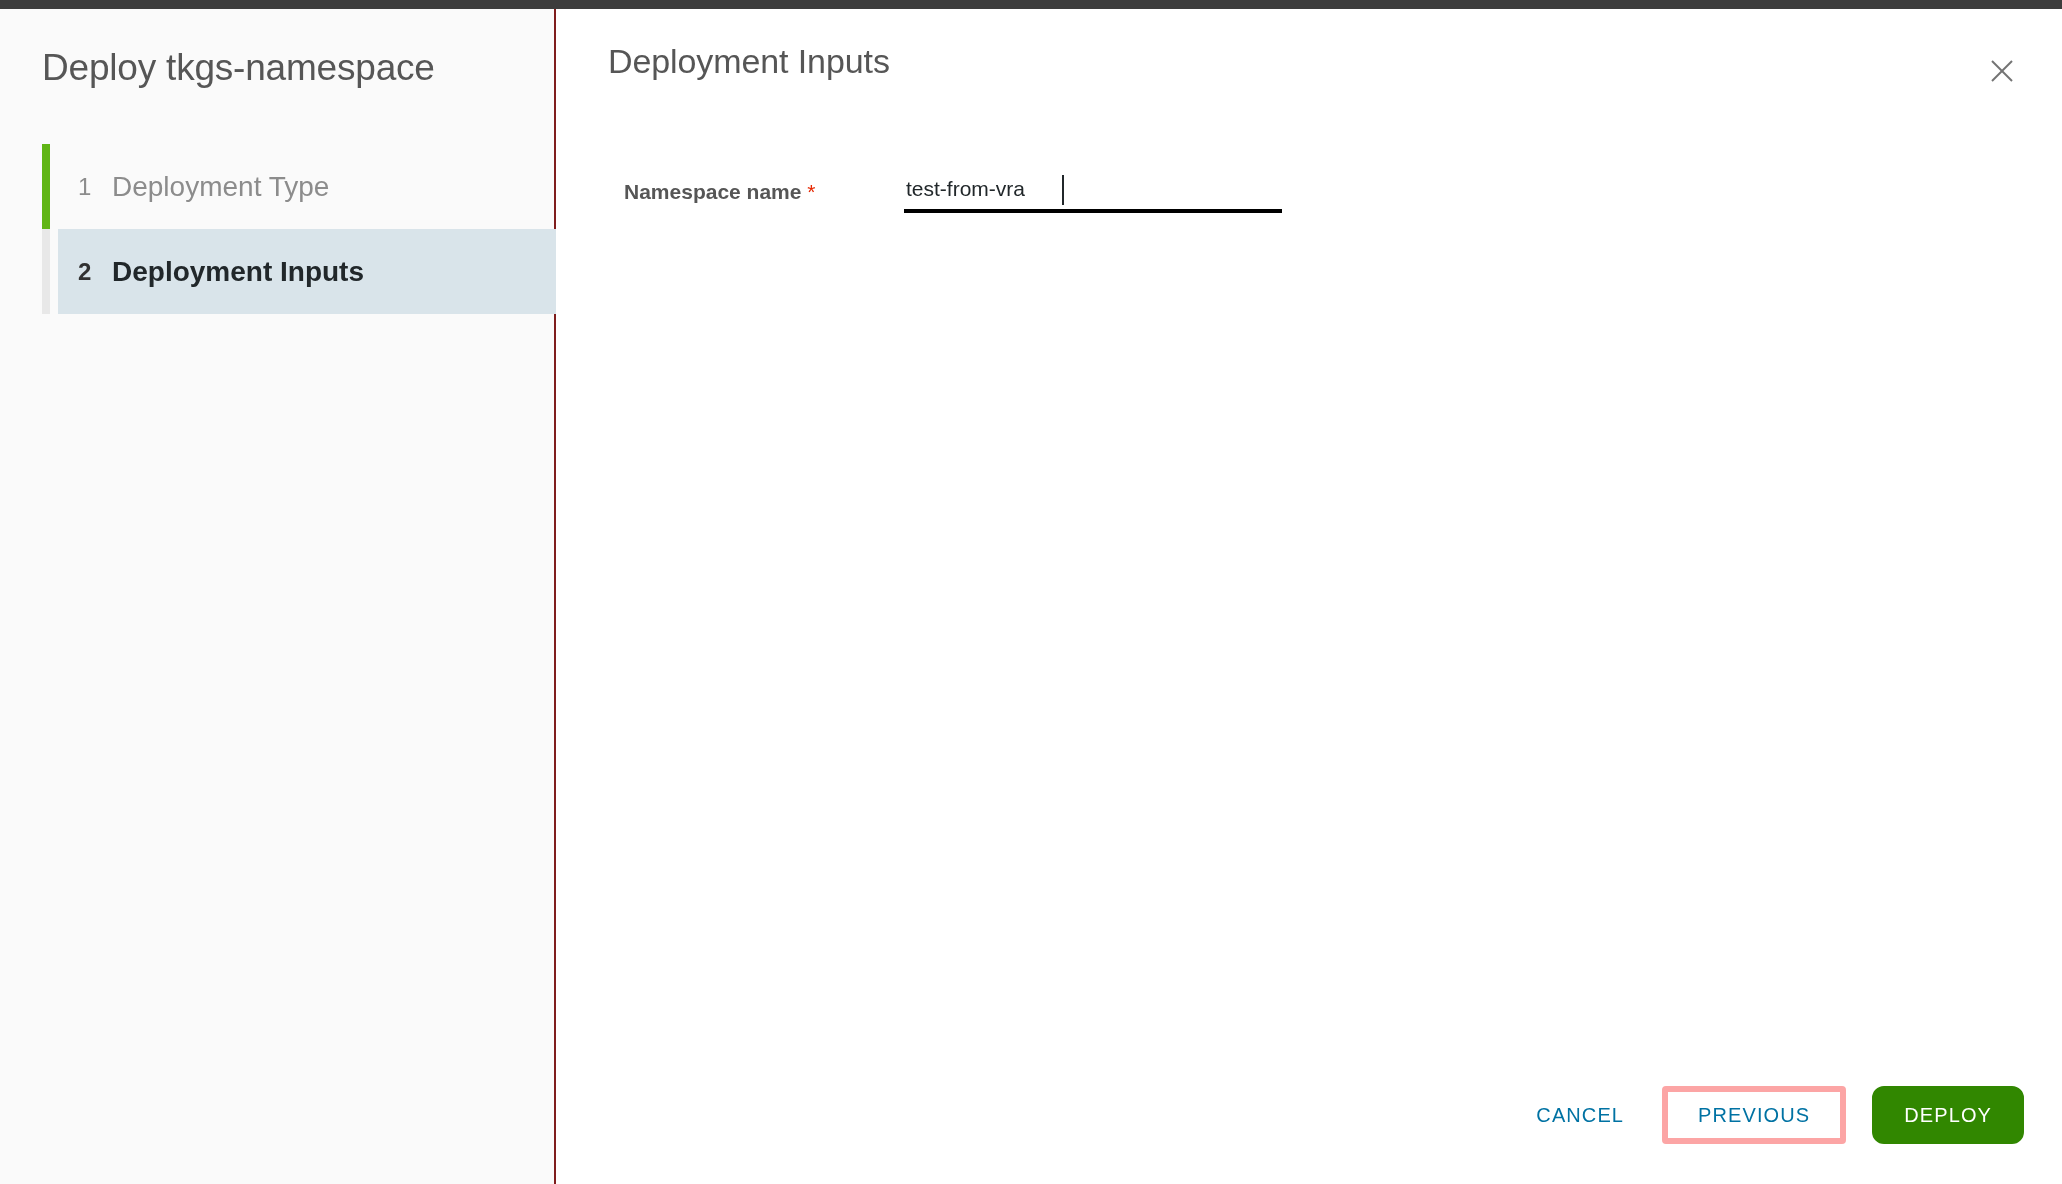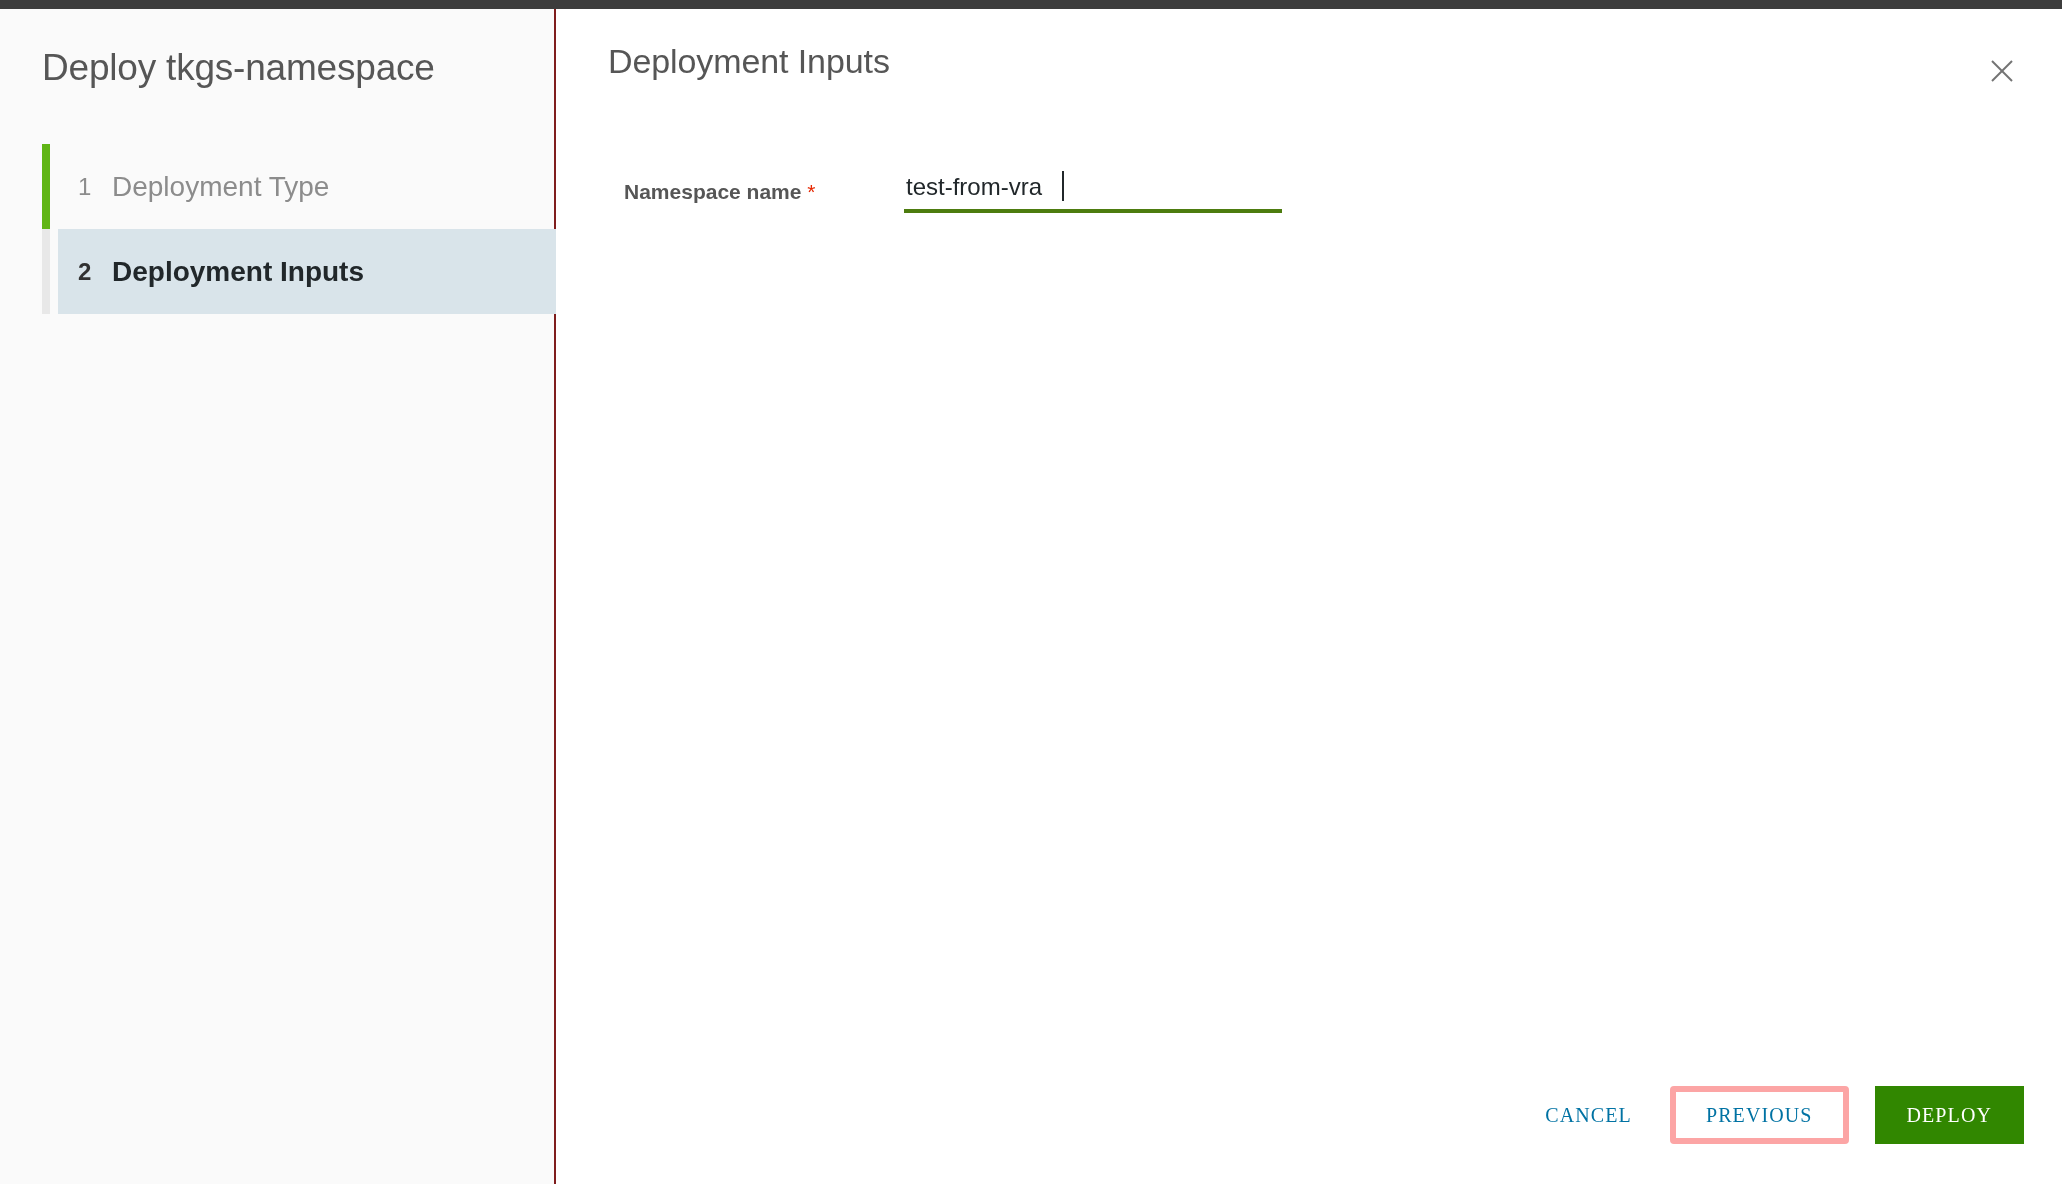"test-from-vra" .text-field { border-bottom: 4px solid #4d7c0f -> 4px solid #000000; font-size: 24px -> 21px }
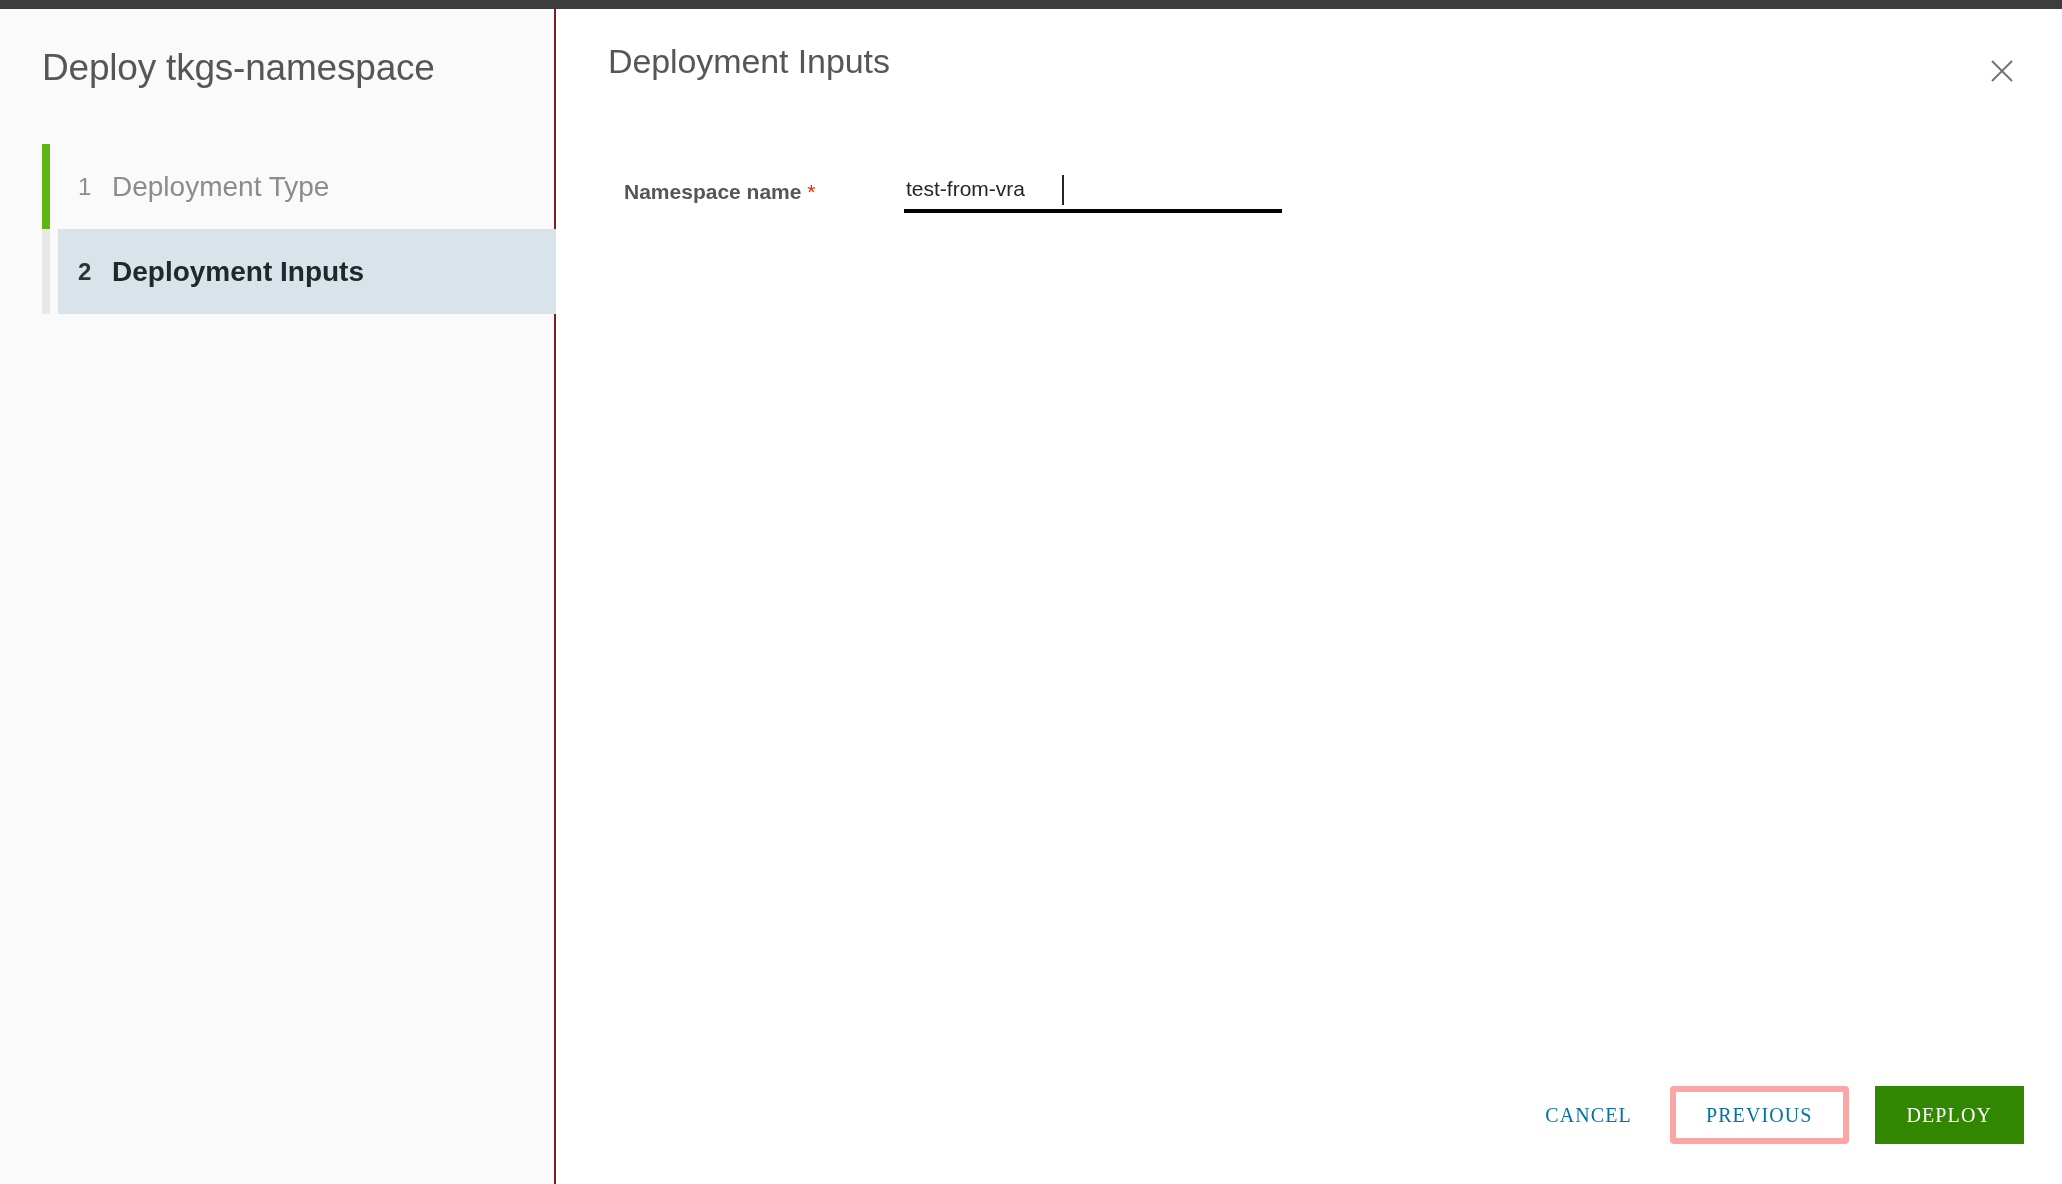"CANCEL" .btn { font-family: Liberation Serif, serif -> Liberation Sans, sans-serif }
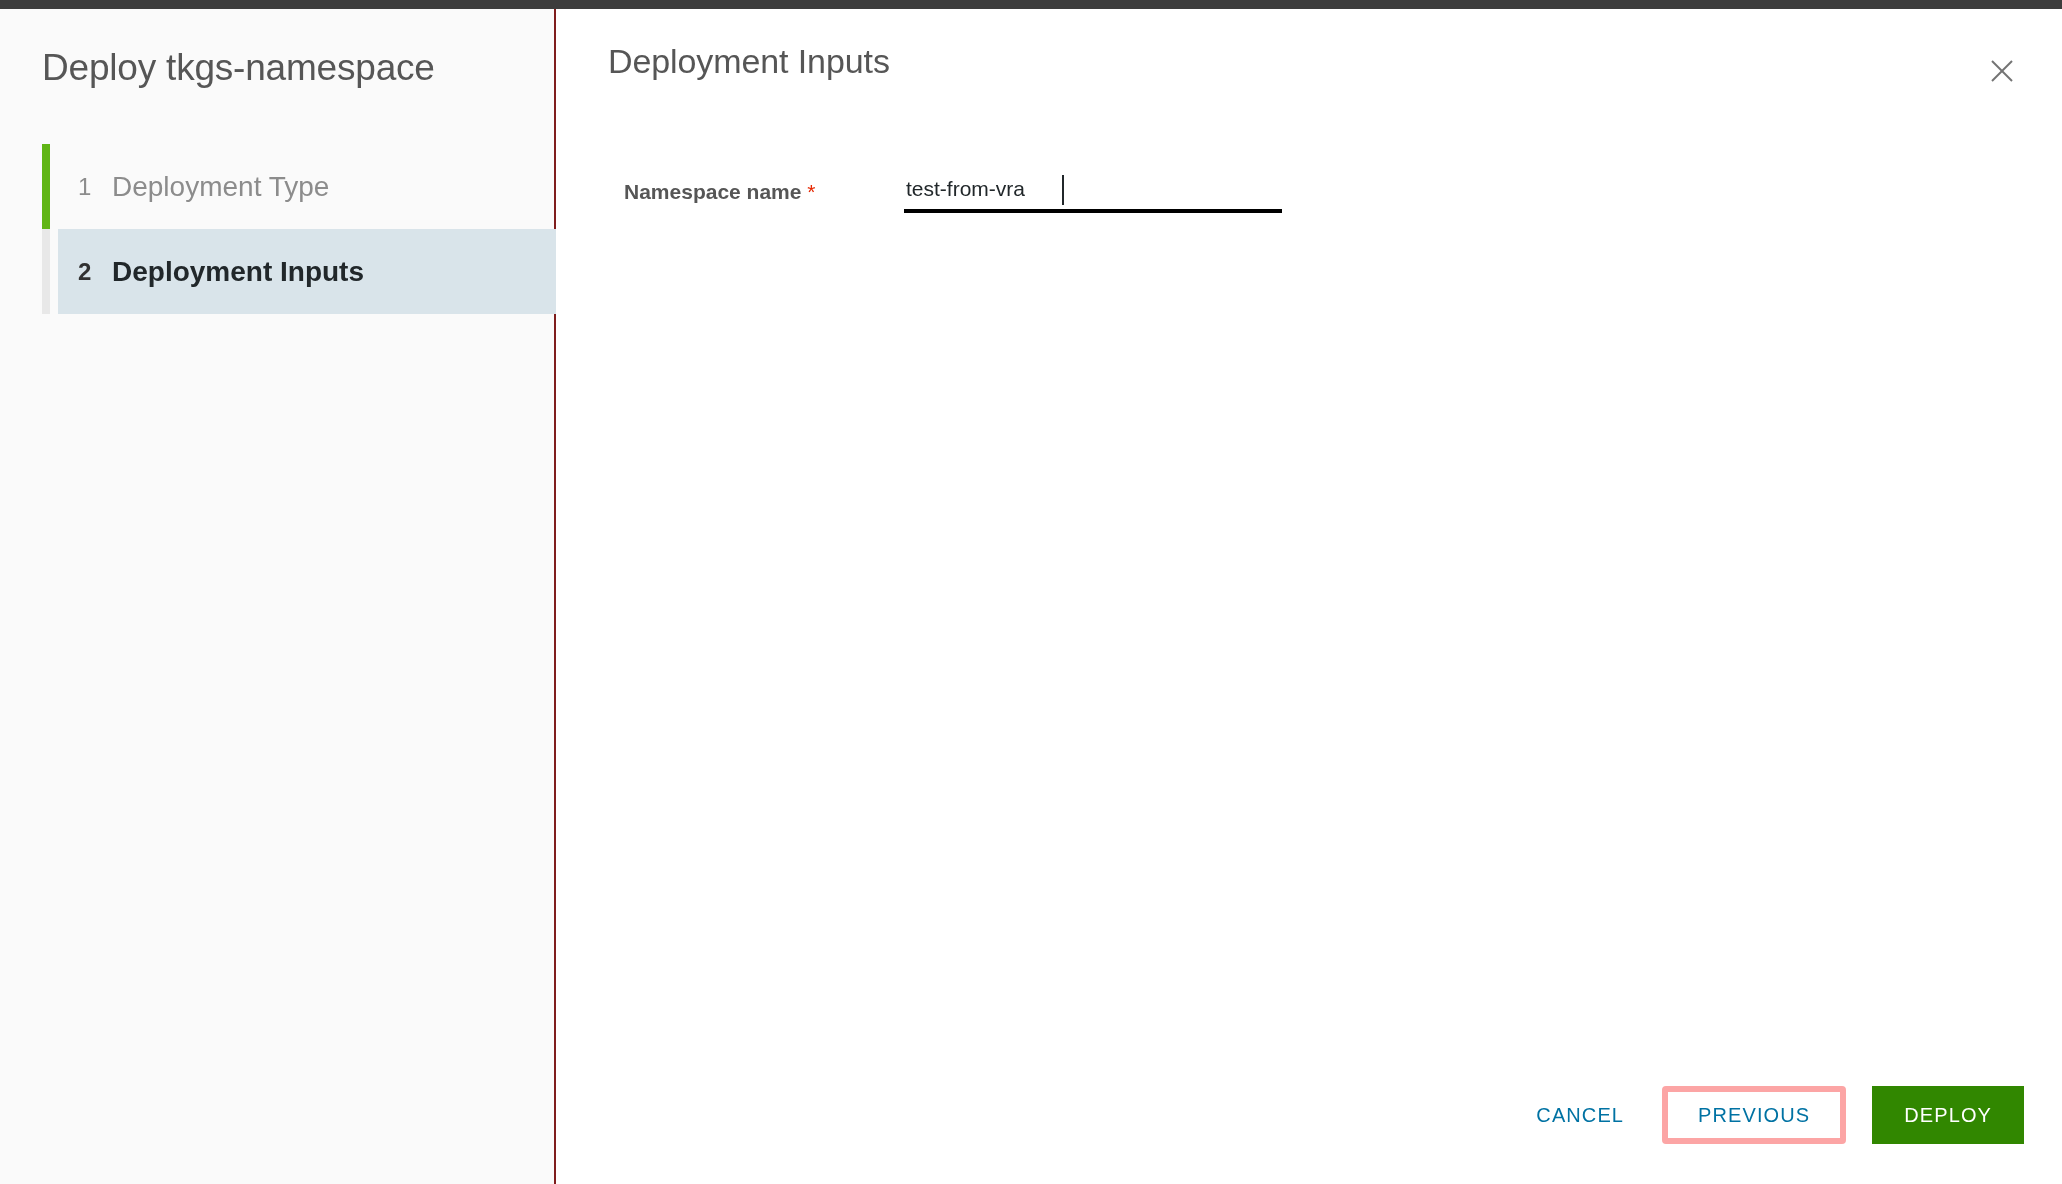"DEPLOY" .btn-solid { border-radius: 0 -> 12px }
